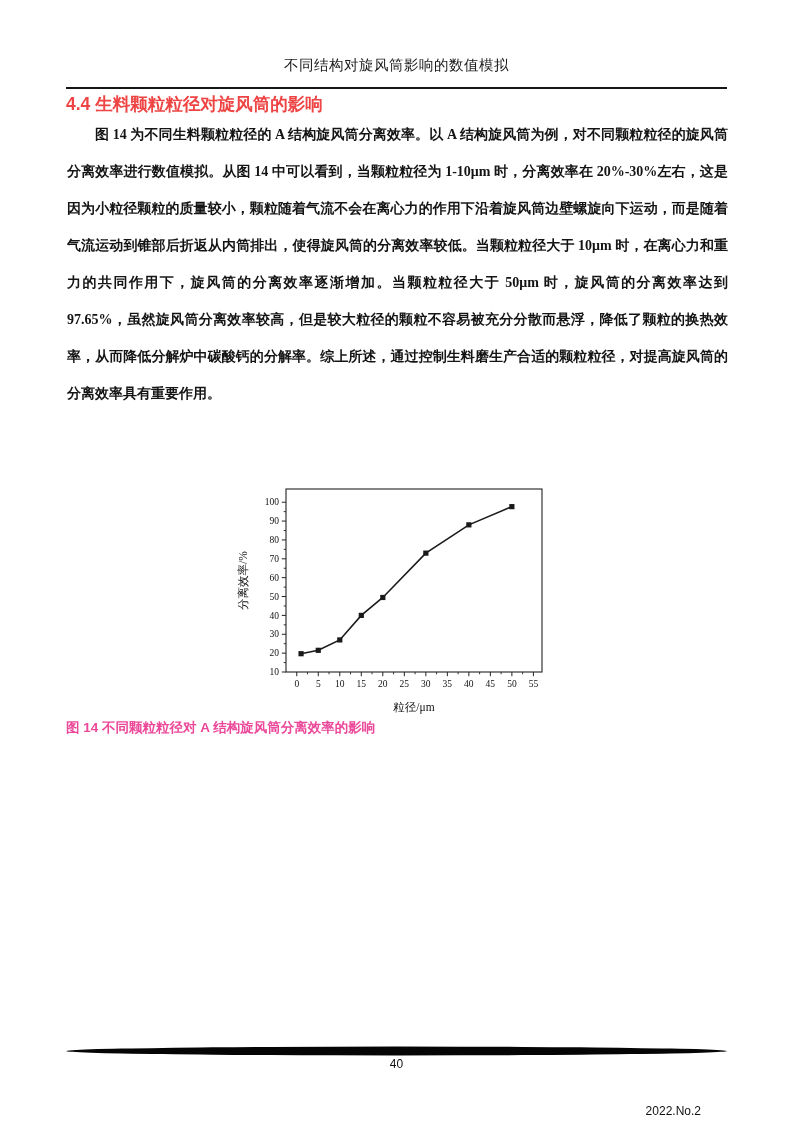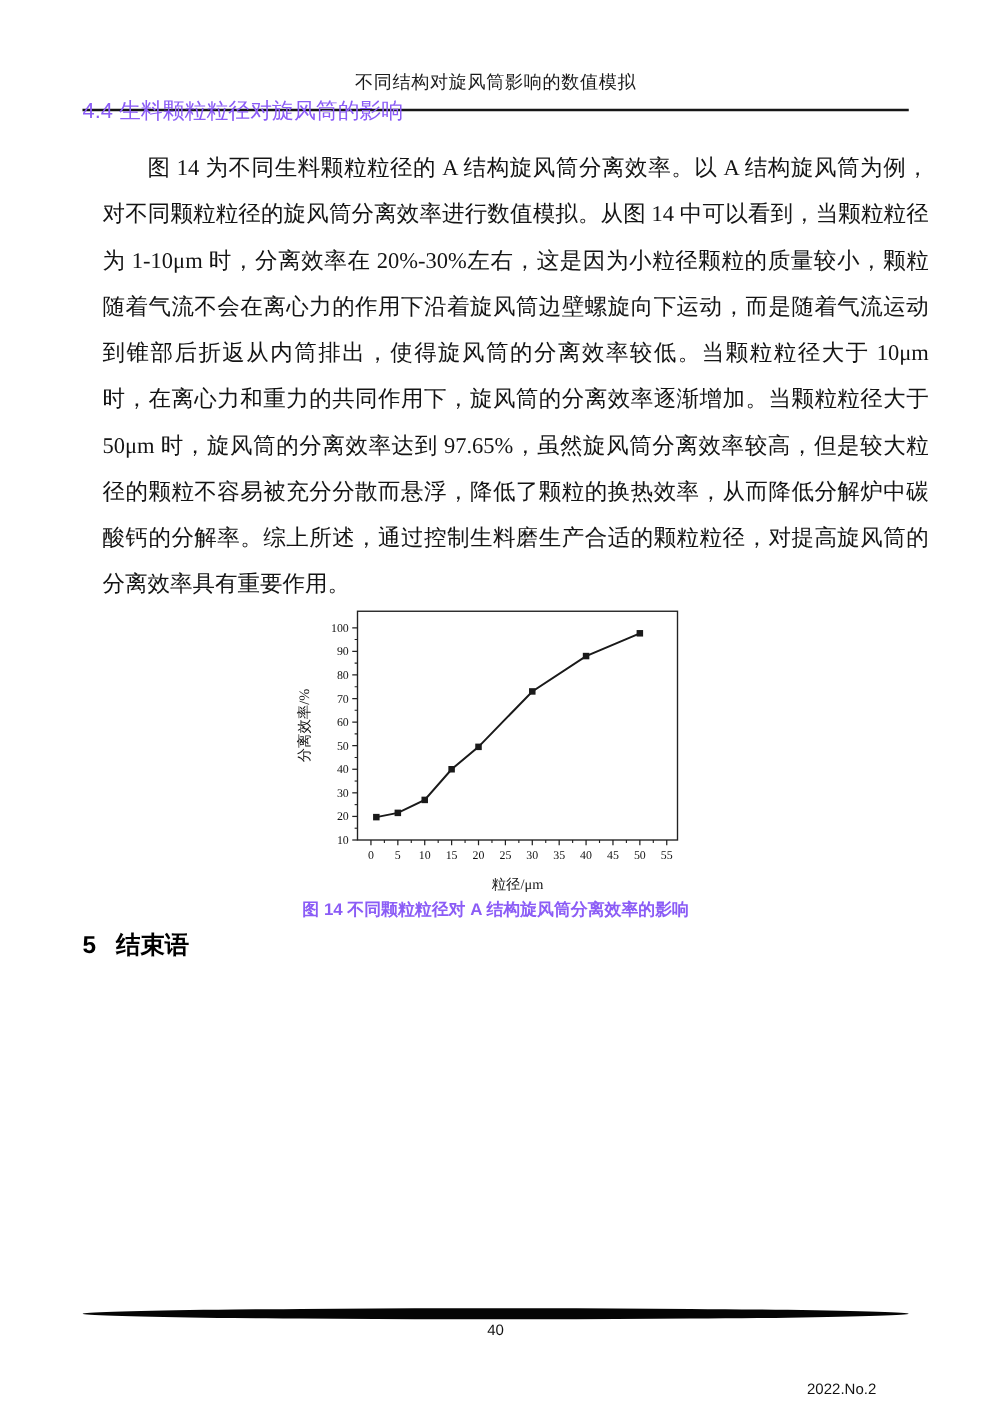"4.4 生料颗粒粒径对旋风筒的影响" .h44 { color: #8b5cf6 -> #ef4444; font-weight: normal -> bold; top: 76px -> 92px }
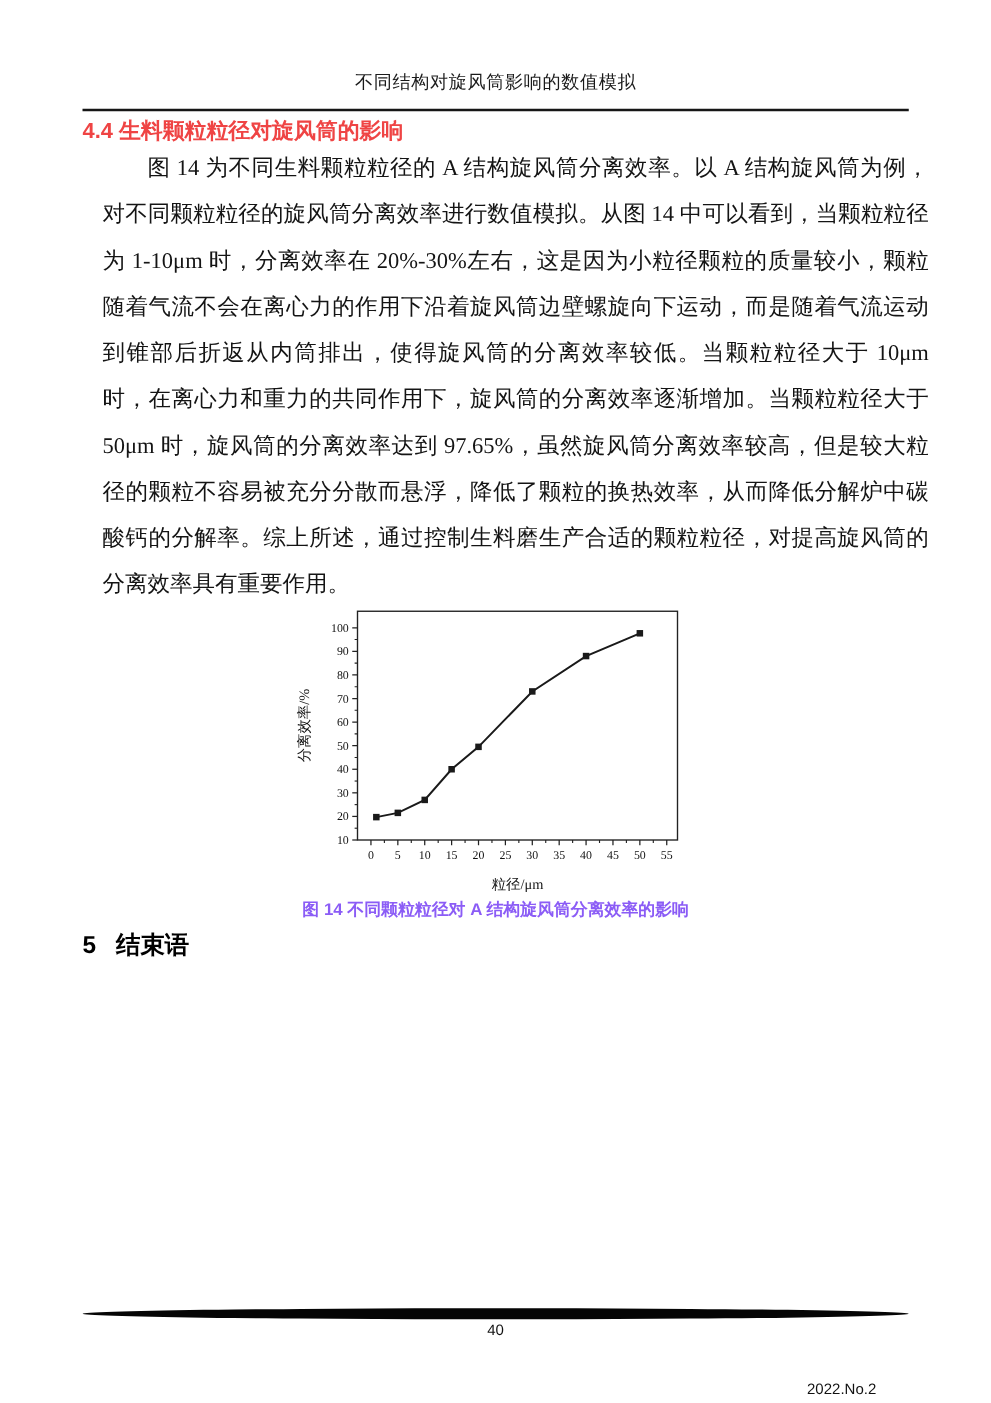"图 14 为不同生料颗粒粒径的 A 结构旋风筒分离效率。以" .body-para { font-size: 18px -> 14px; font-weight: none -> bold; left: 16px -> 1px }
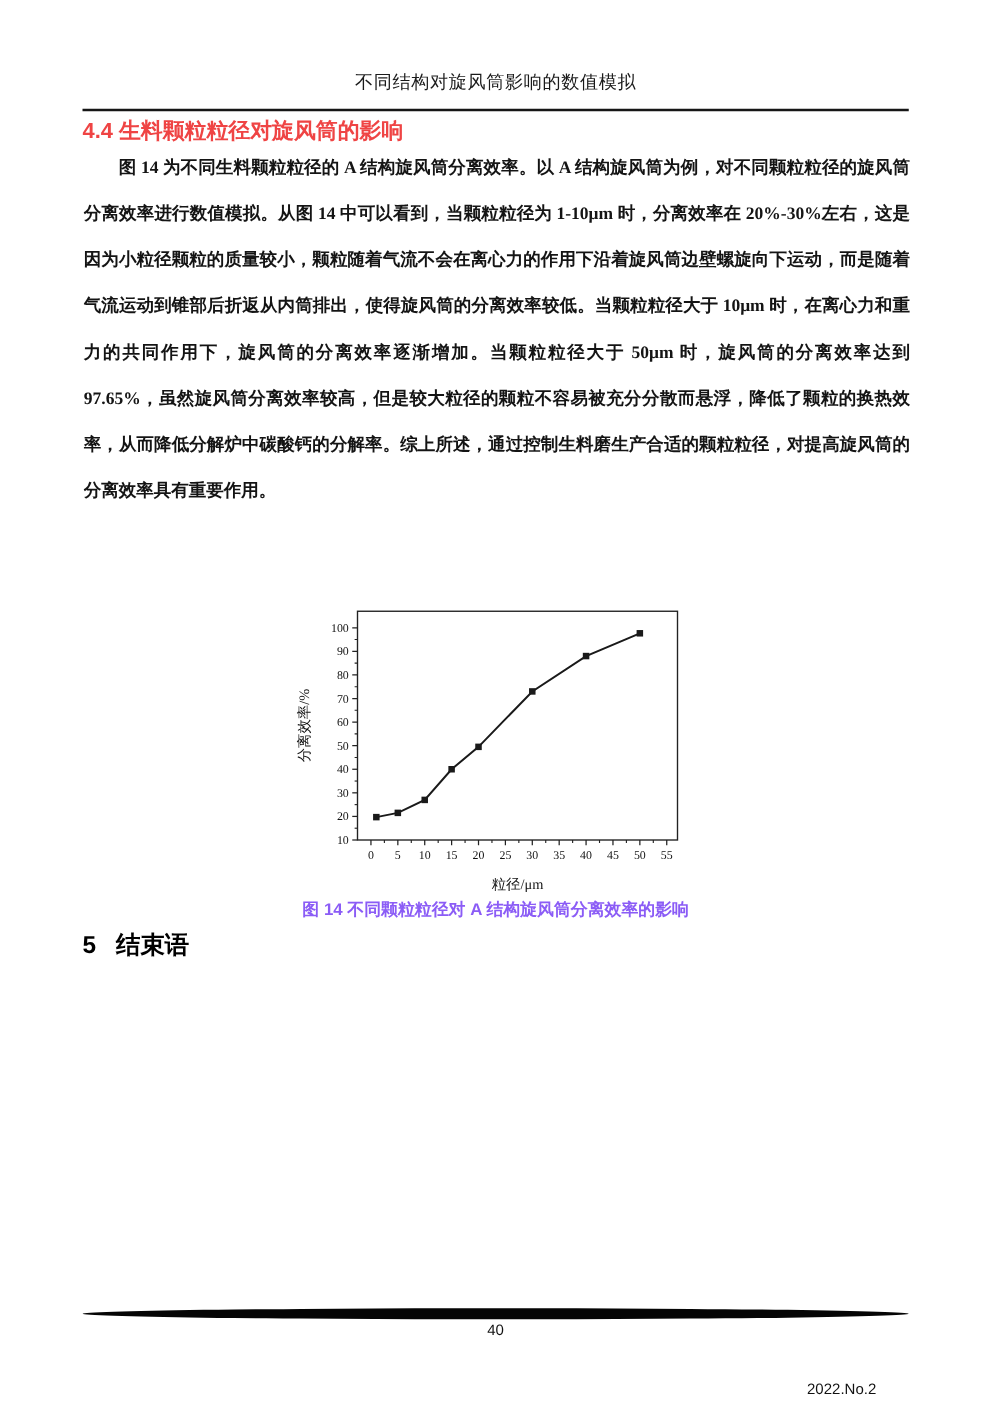"图 14 不同颗粒粒径对 A 结构旋风筒分离效率的影响" .figure-caption { color: #8b5cf6 -> #ec4899; text-align: center -> none }
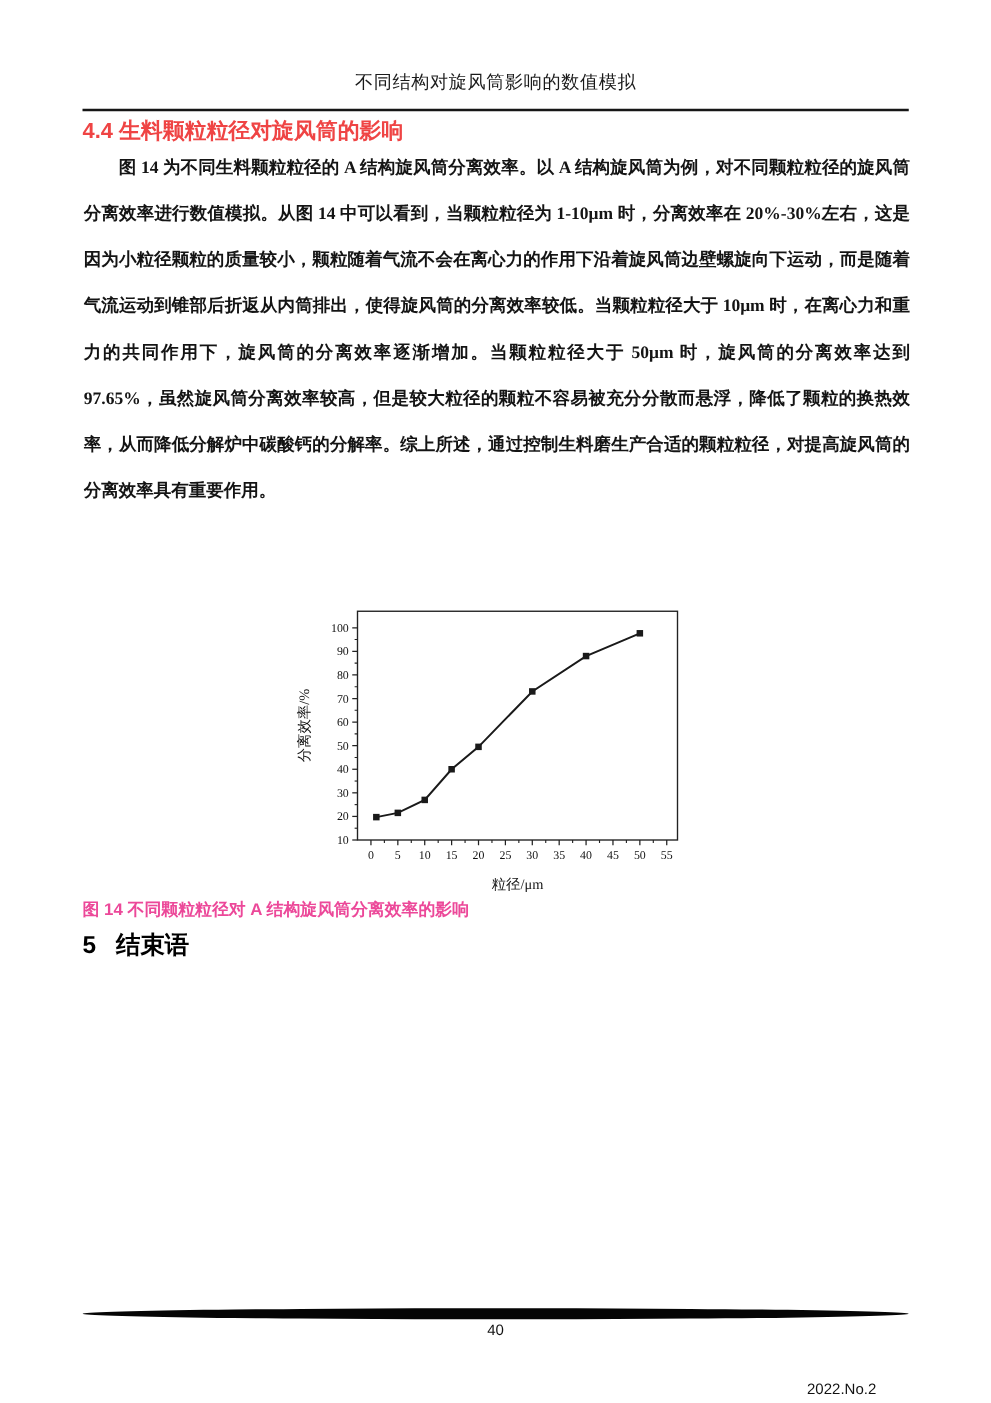"5 结束语" div.h5 { html: <div> <span>5</span><span>结束语</span> </div> -> none }
